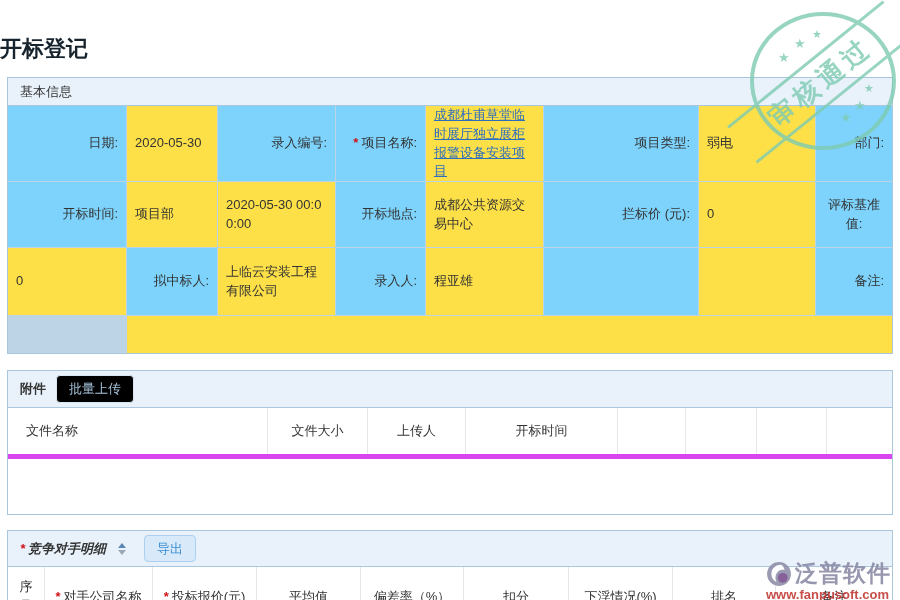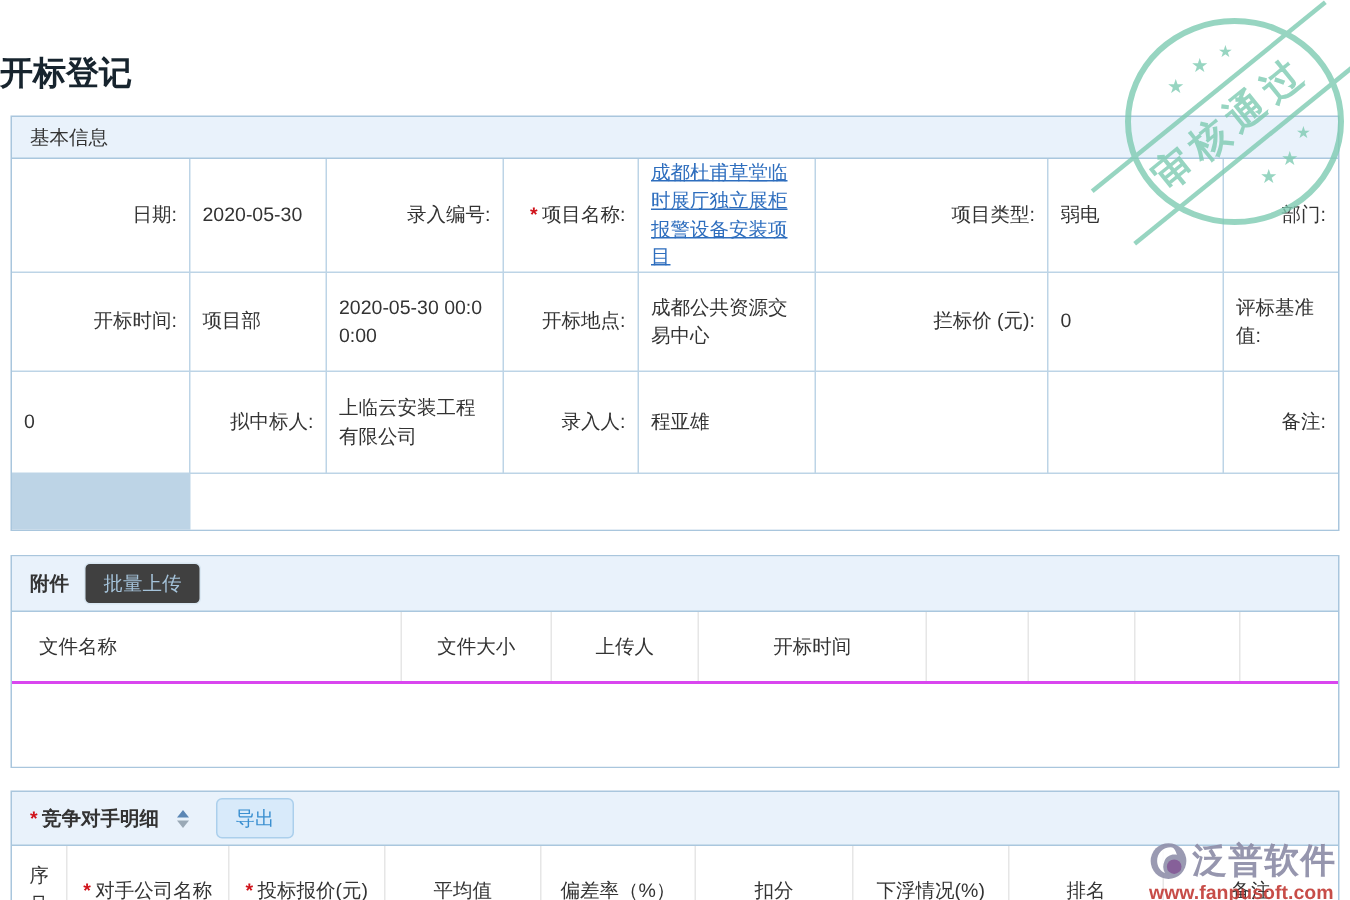"成都杜甫草堂临时展厅独立展柜报警设备安装项目" .val { background: #ffffff -> #fde047 }
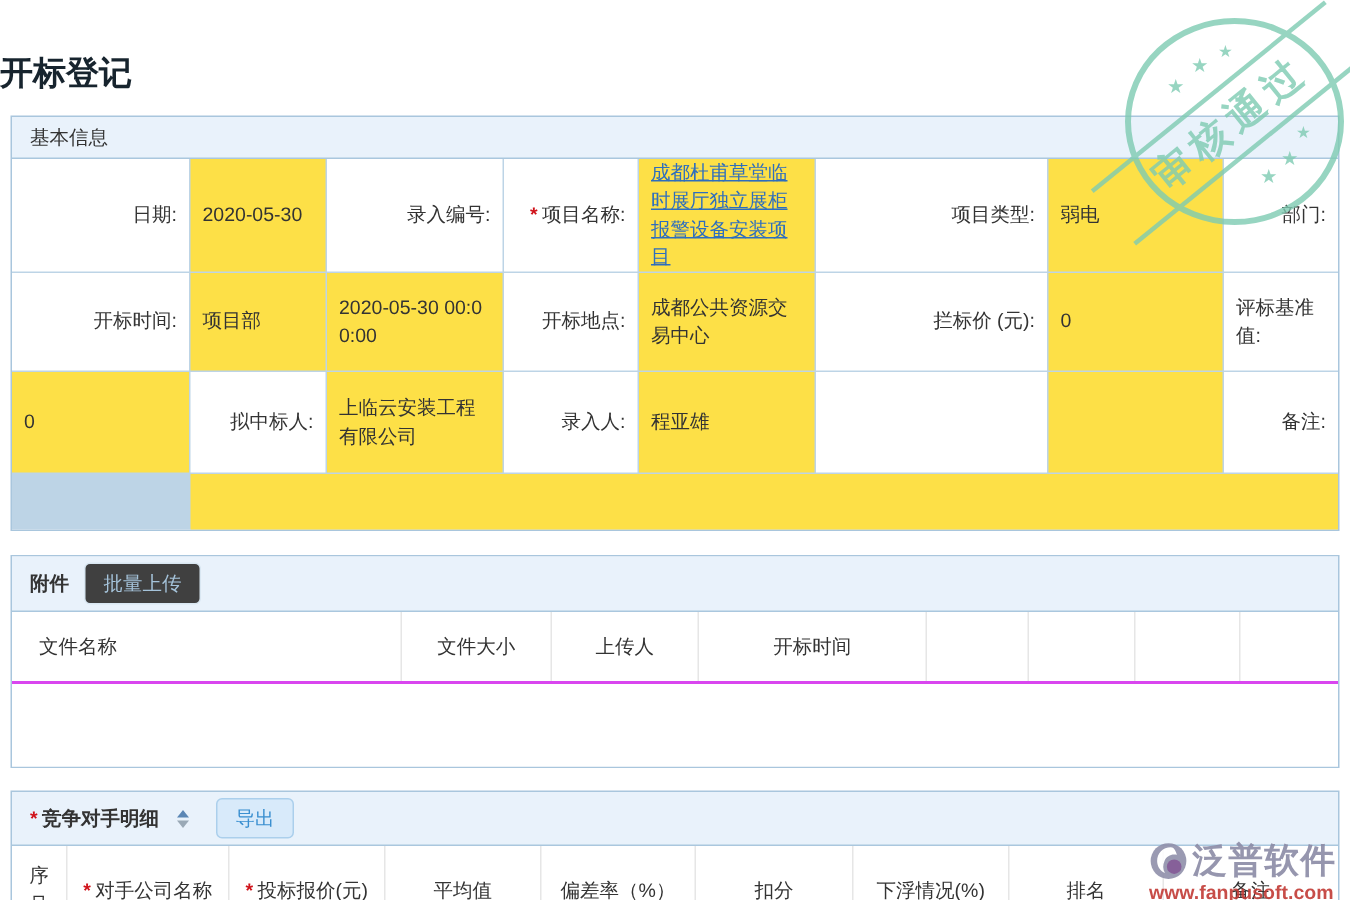"日期:" .lbl { background: #ffffff -> #7dd3fc; text-align: left -> center }
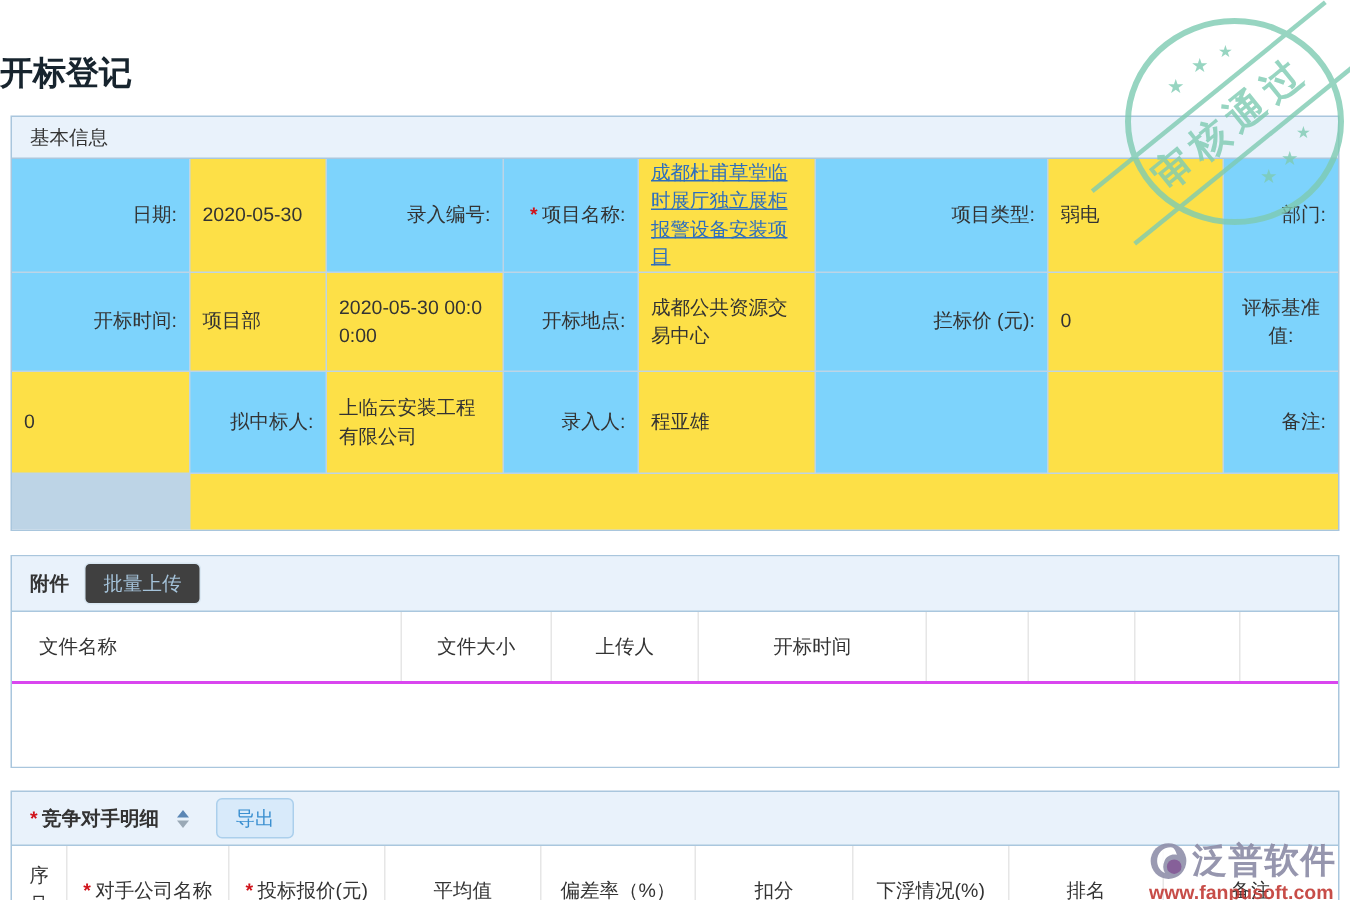"批量上传" .btn-upload { background: #404040 -> #000000 }
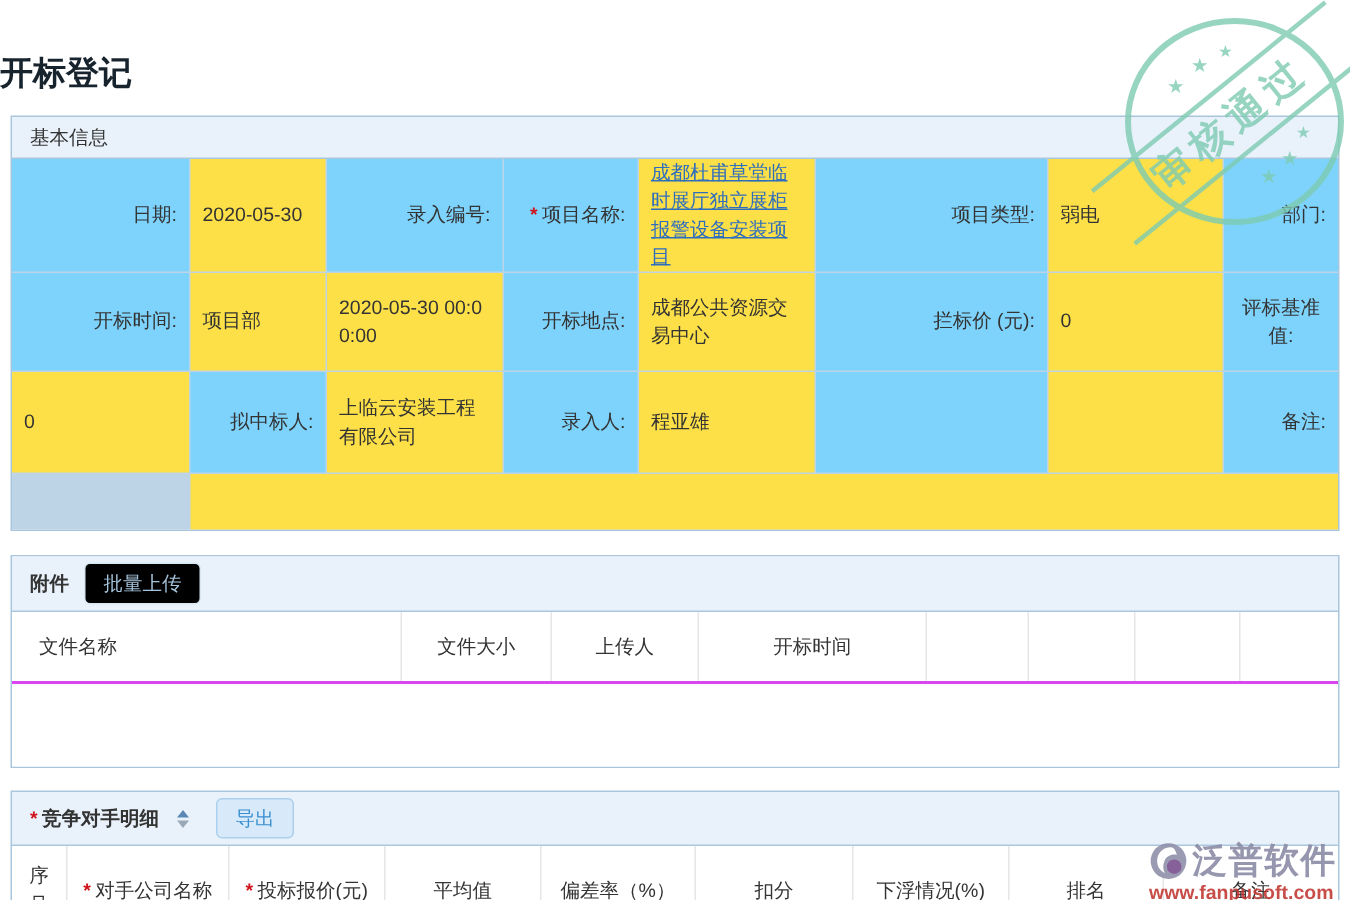"文件名称" .agrid { border-bottom: 2px solid #d946ef -> 5px solid #d946ef }
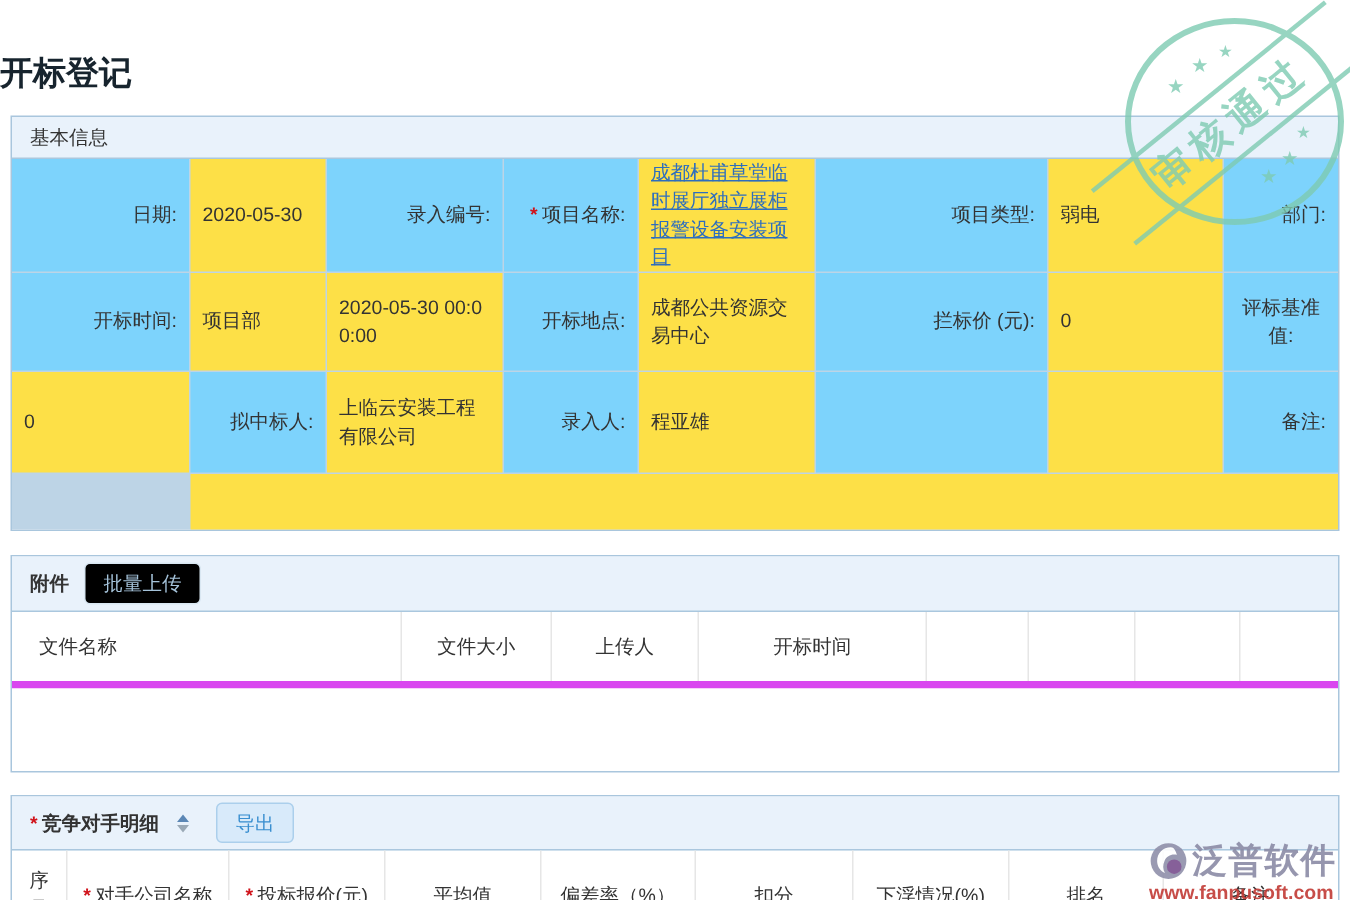"* 竞争对手明细" .comp-title { font-style: none -> italic }
